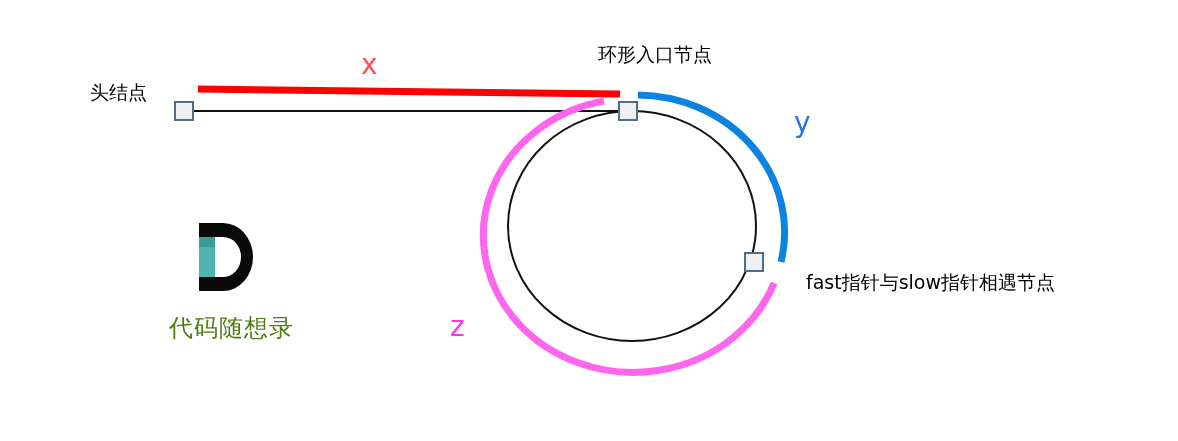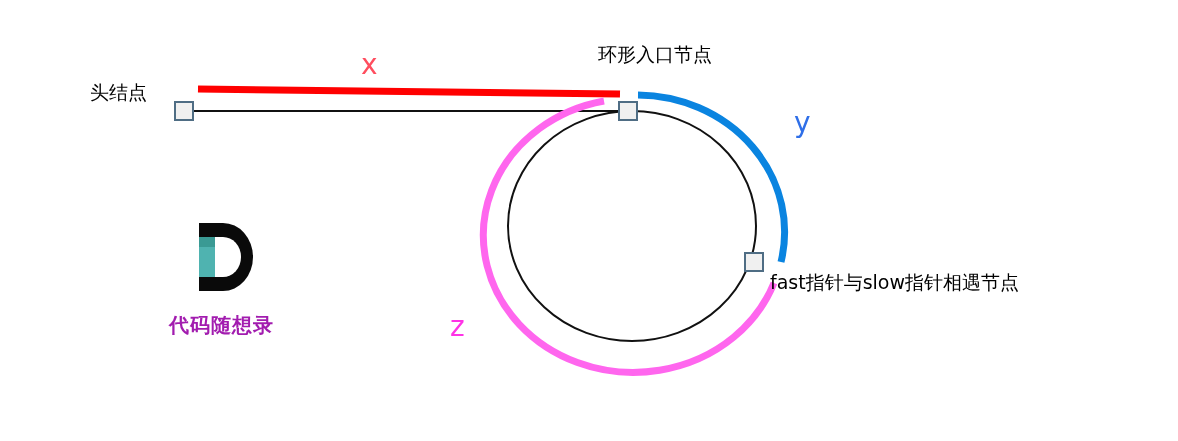"fast指针与slow指针相遇节点" div.lbl { left: 770px -> 806px }
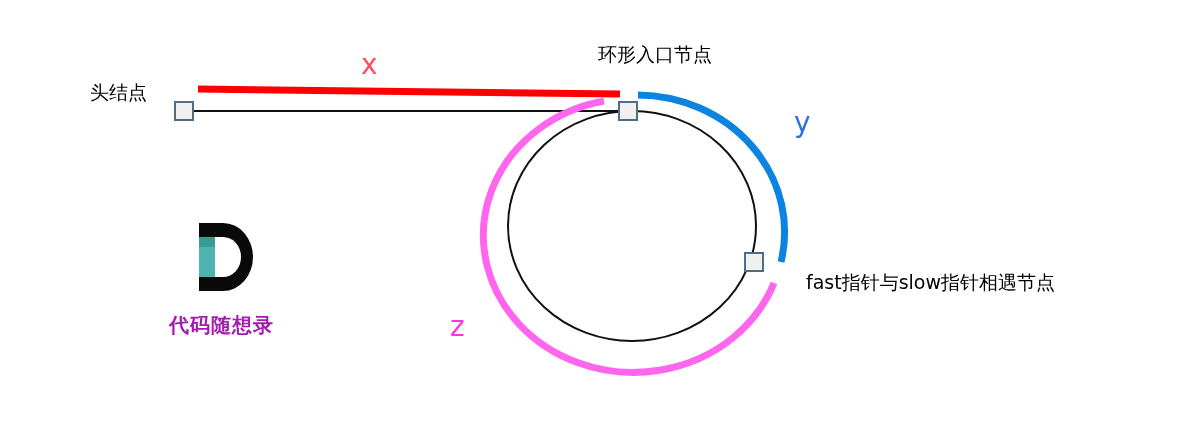"代码随想录" .brand { color: #a21caf -> #4d7c0f; font-size: 20px -> 24px; font-weight: bold -> normal }
